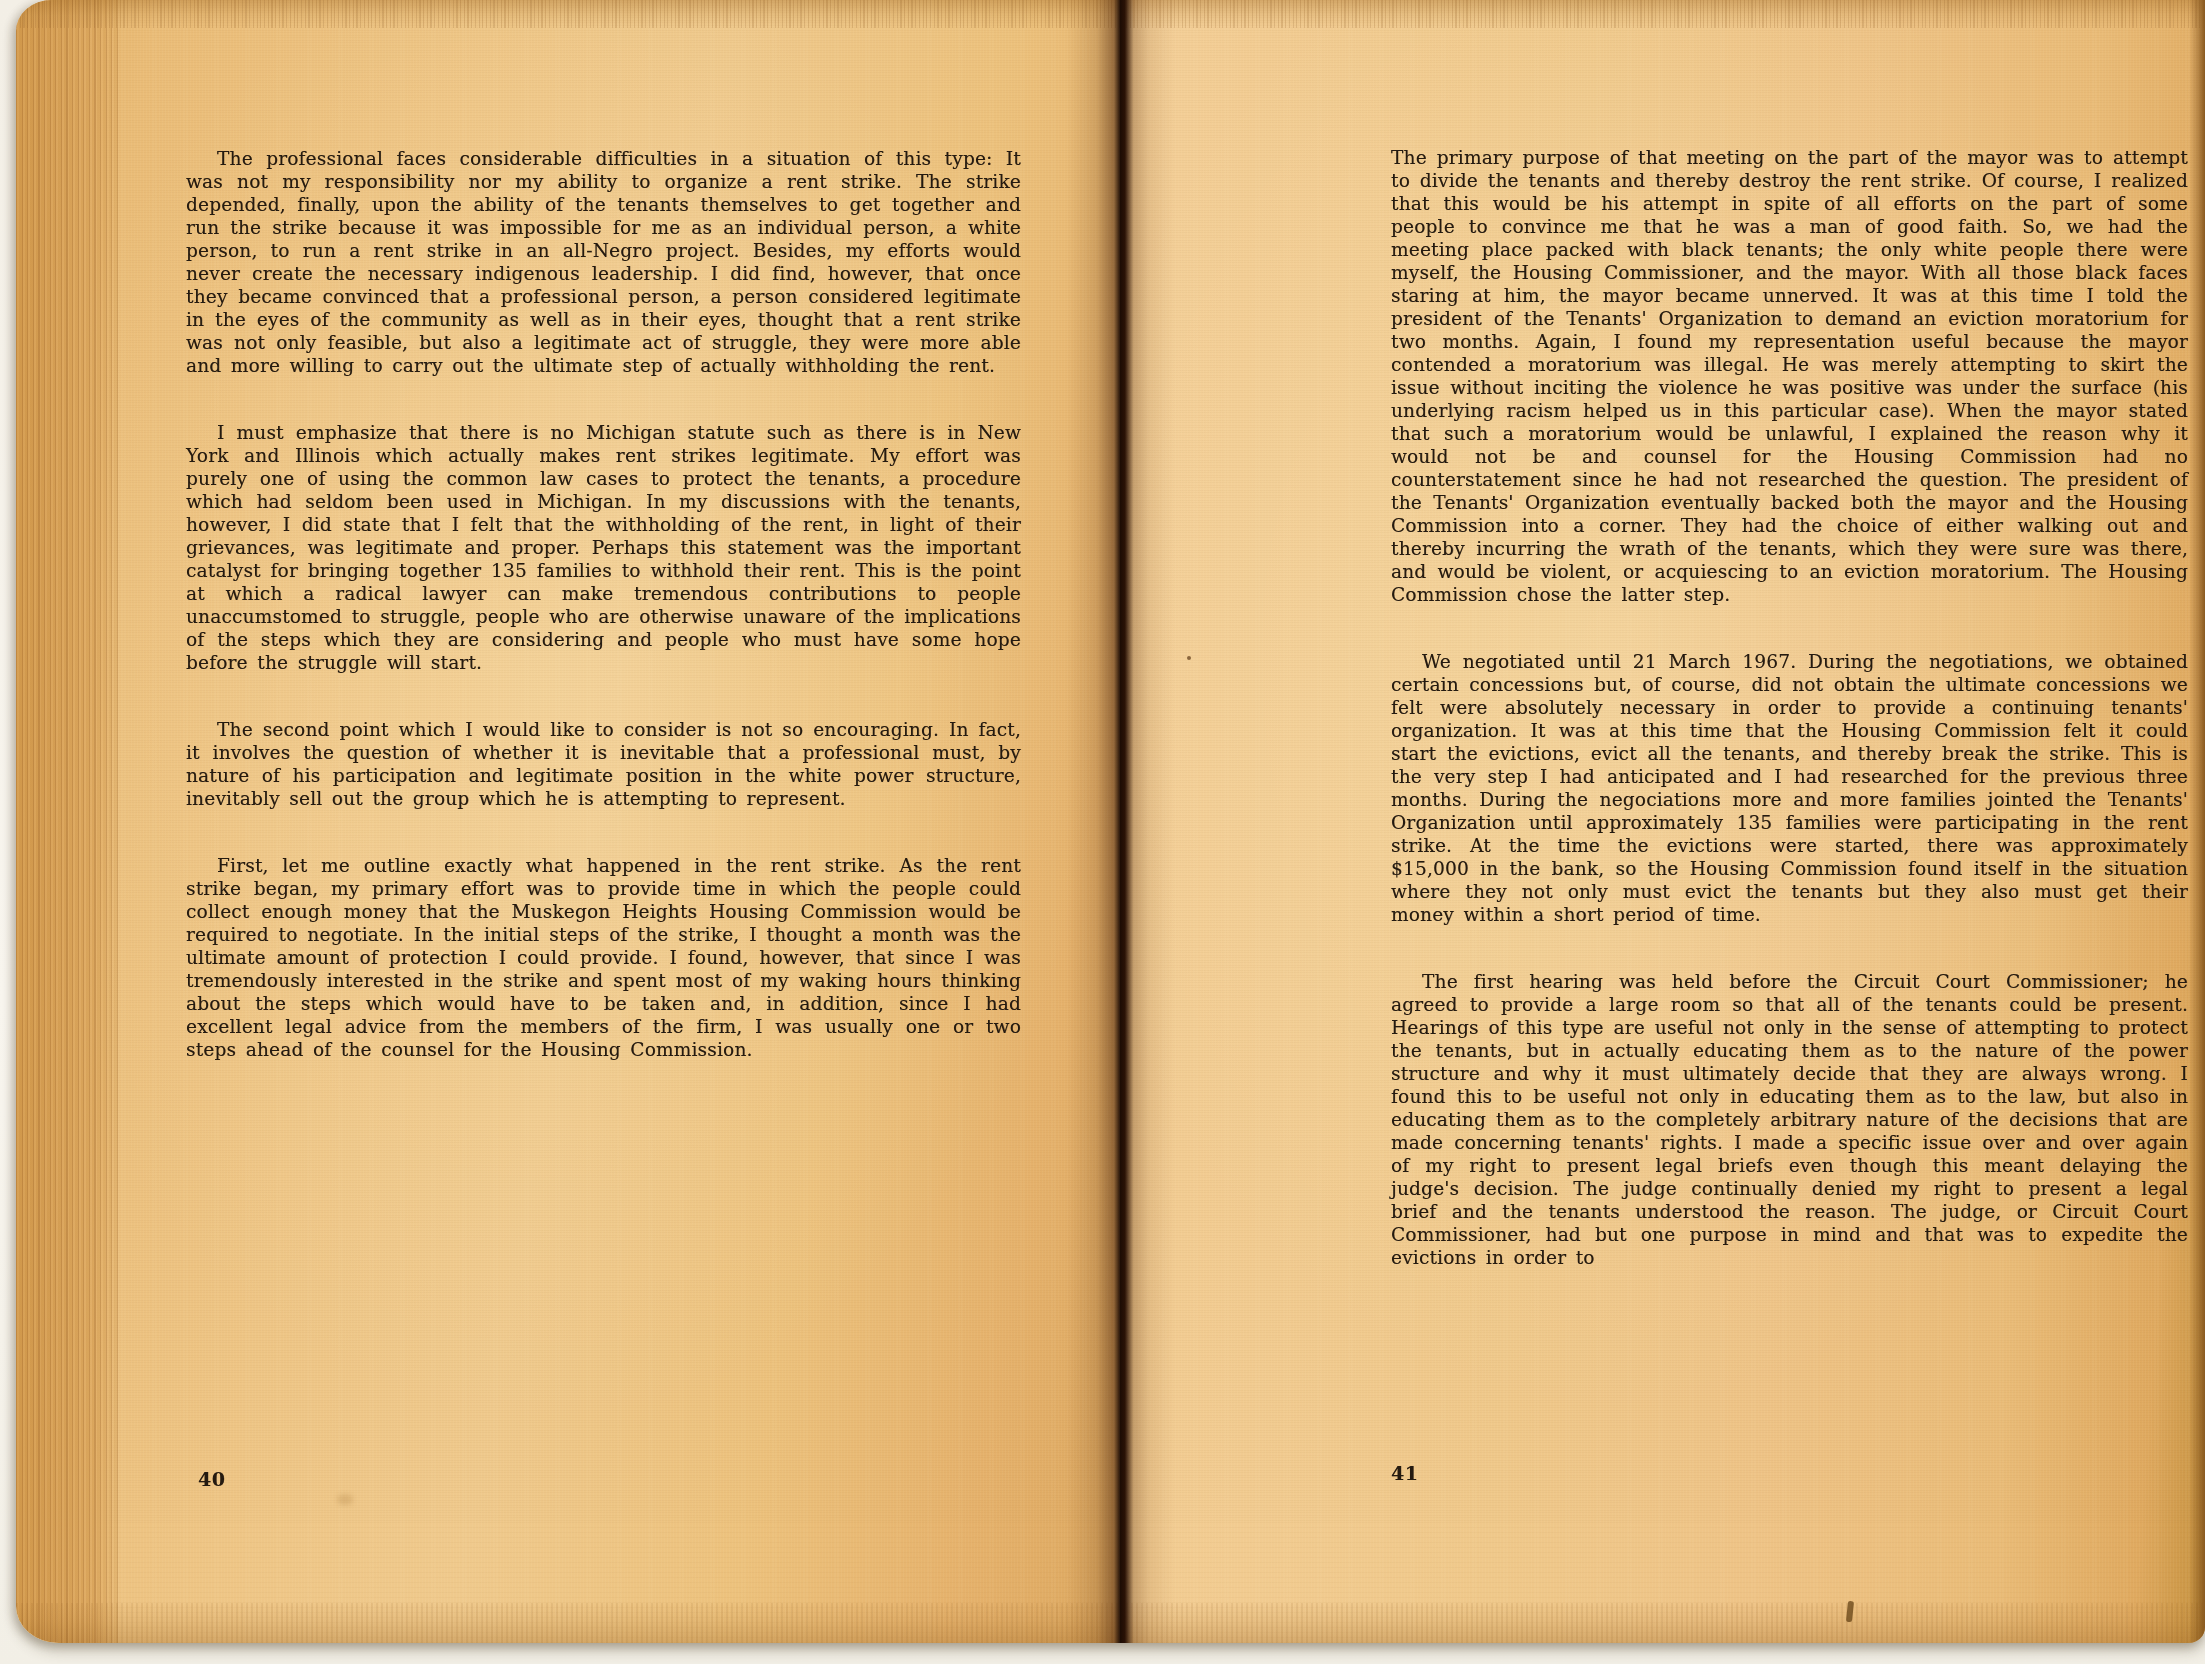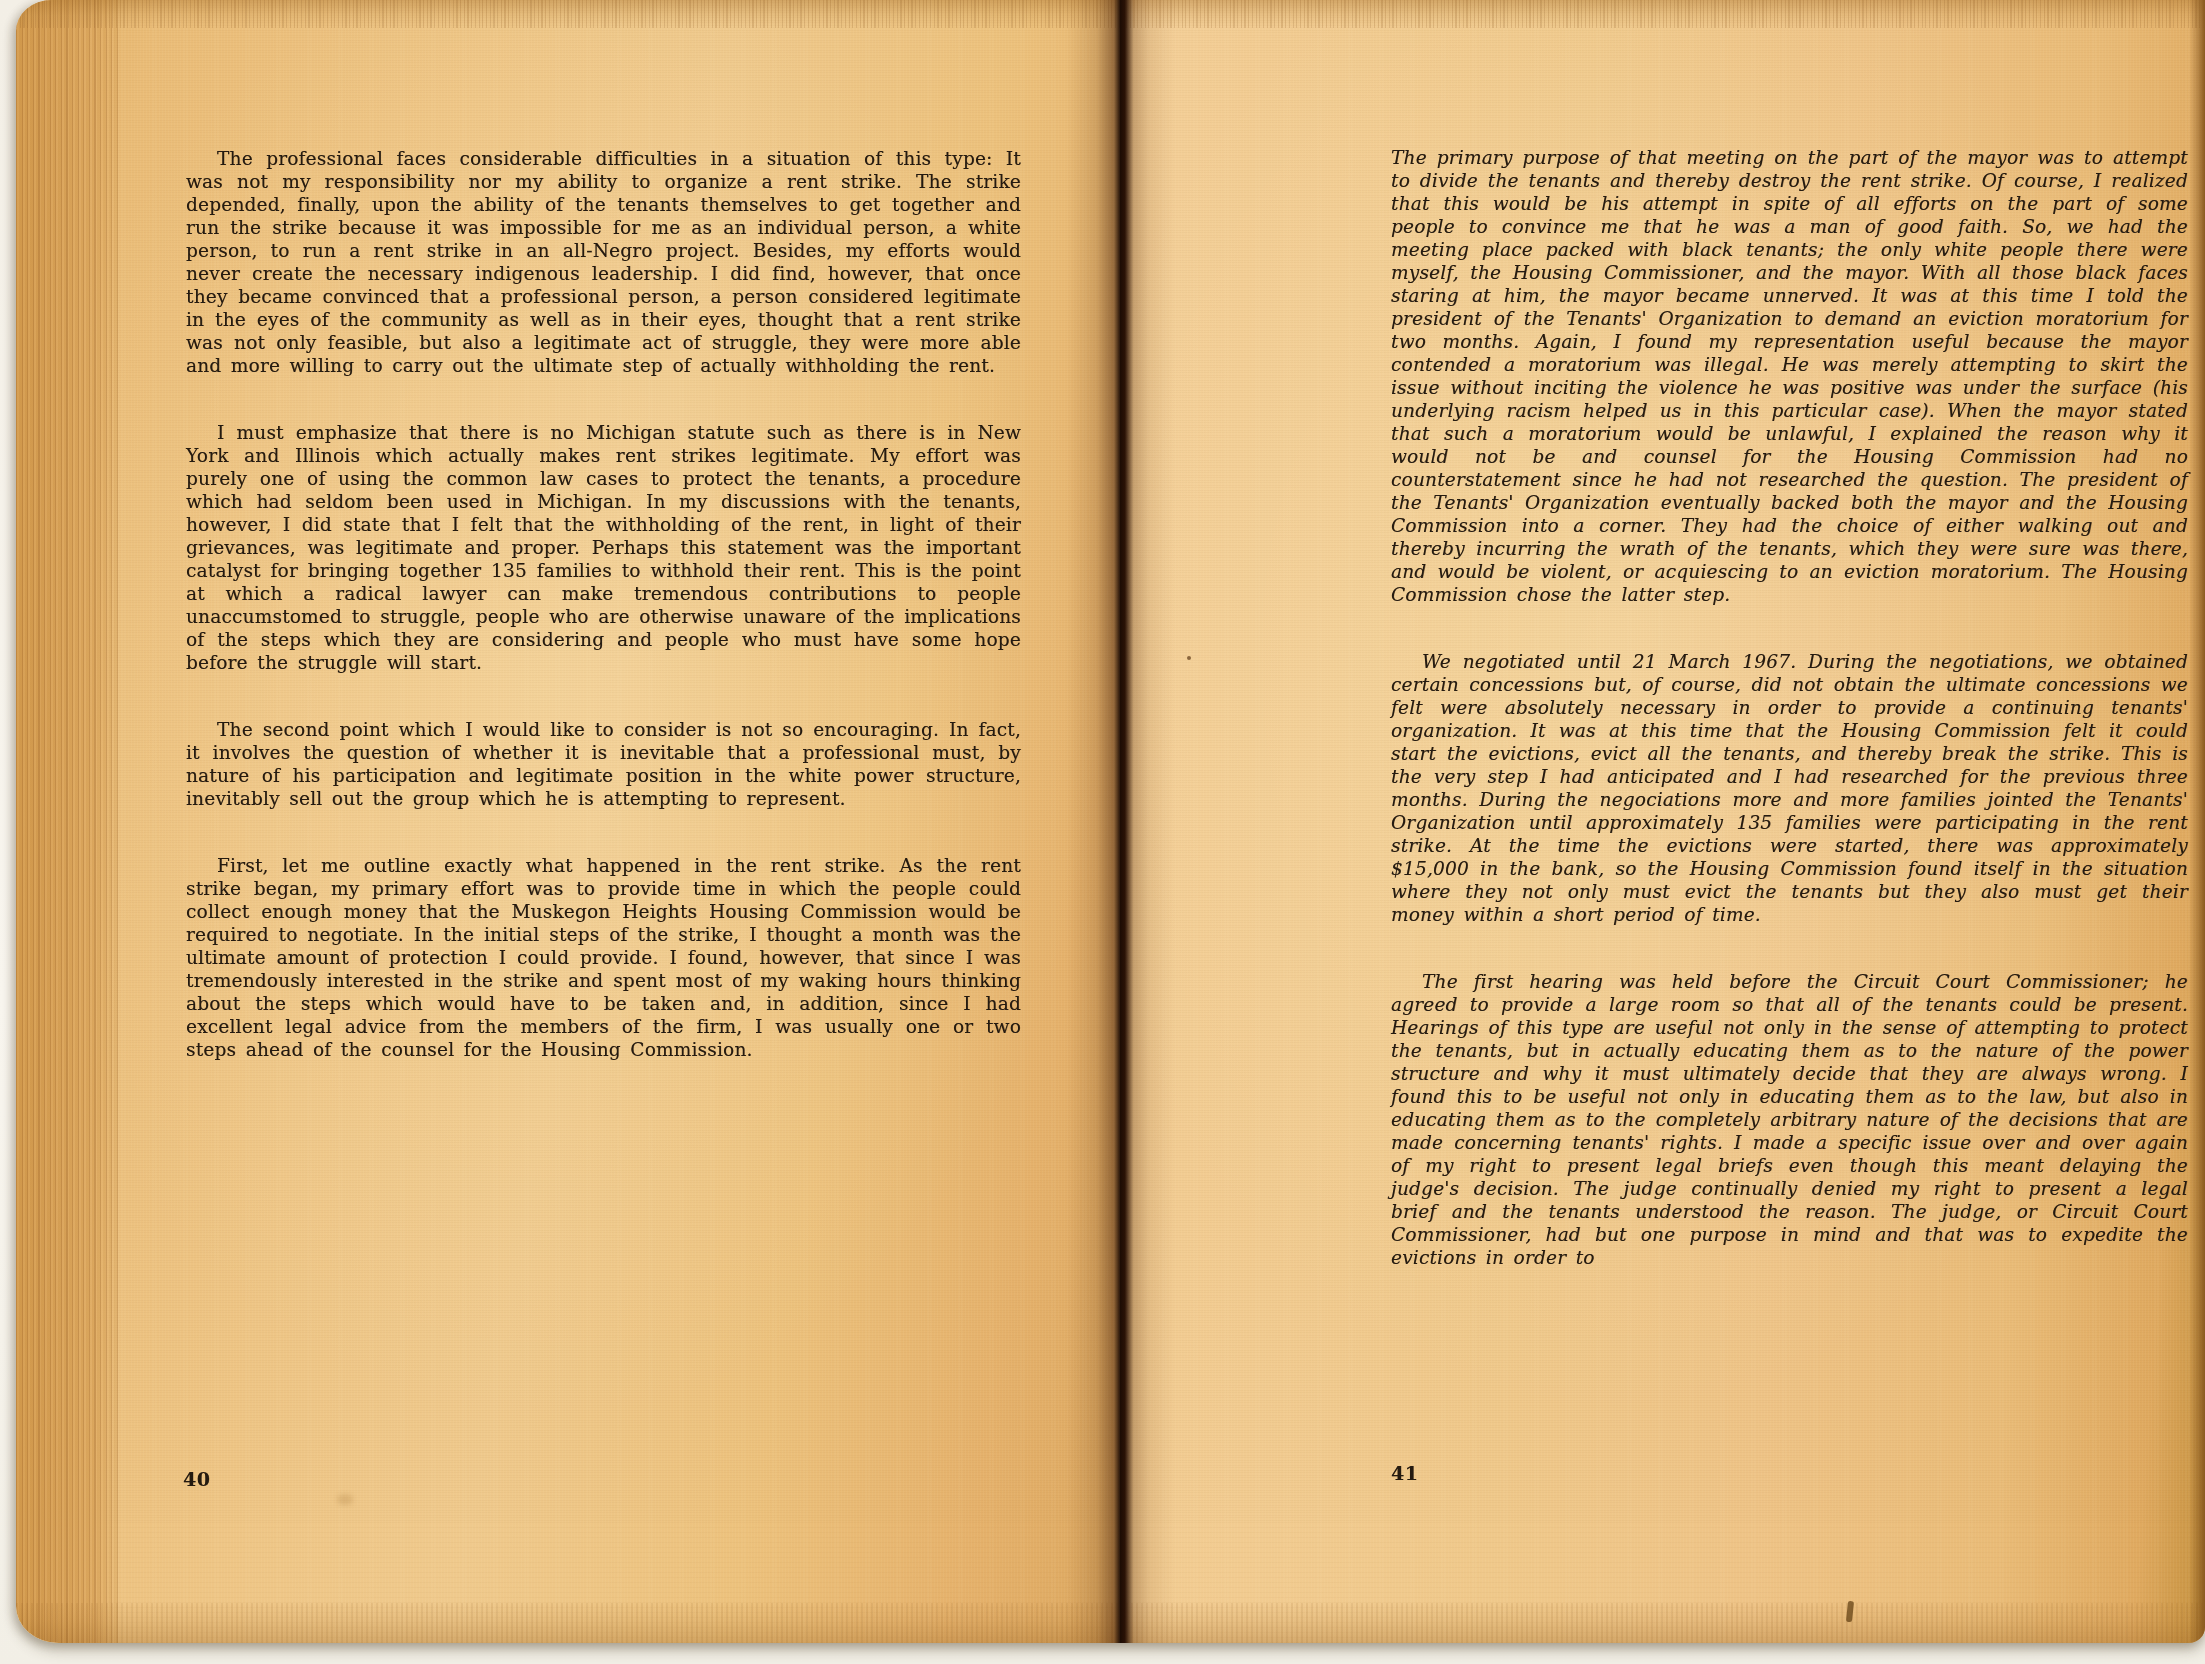"The primary purpose of that" .text-right { font-style: italic -> none }
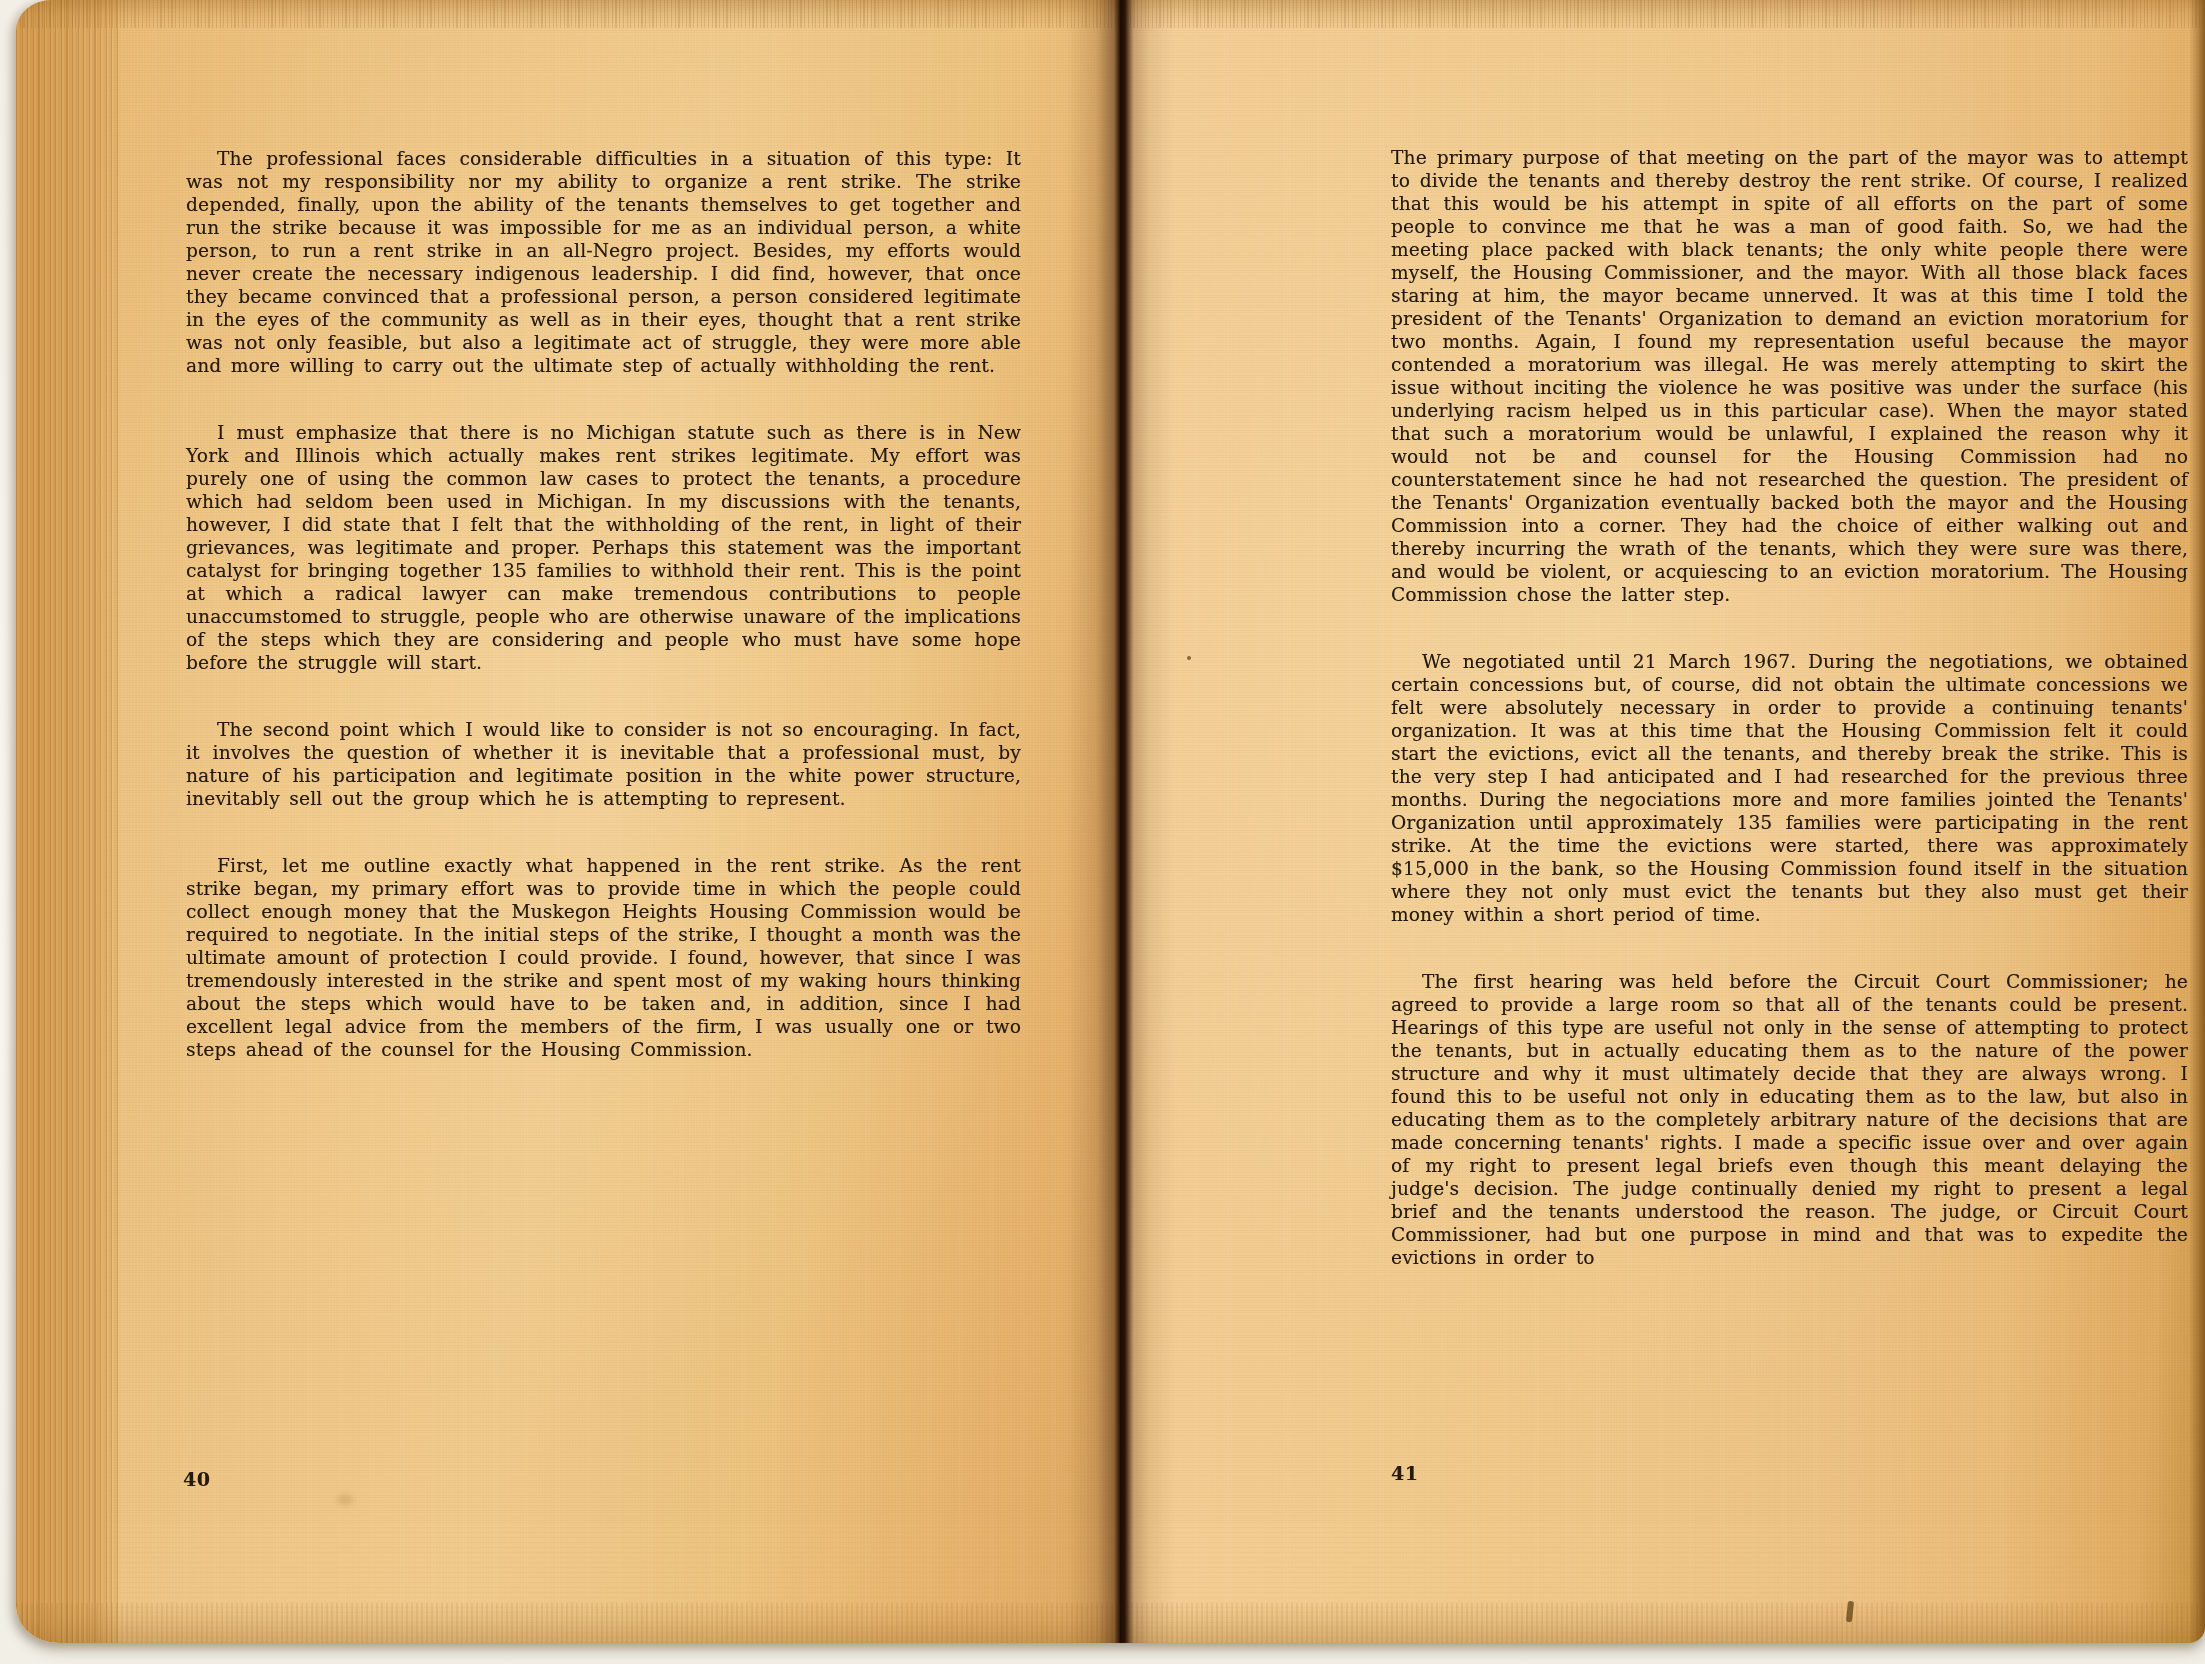"40" .page-number-left { left: 167px -> 182px }
